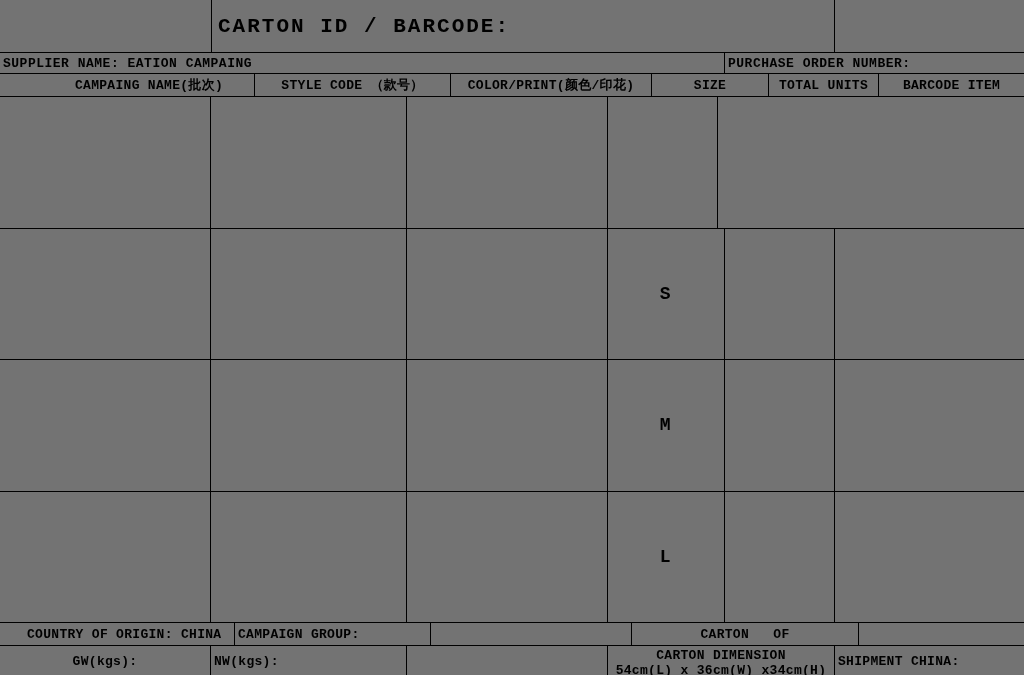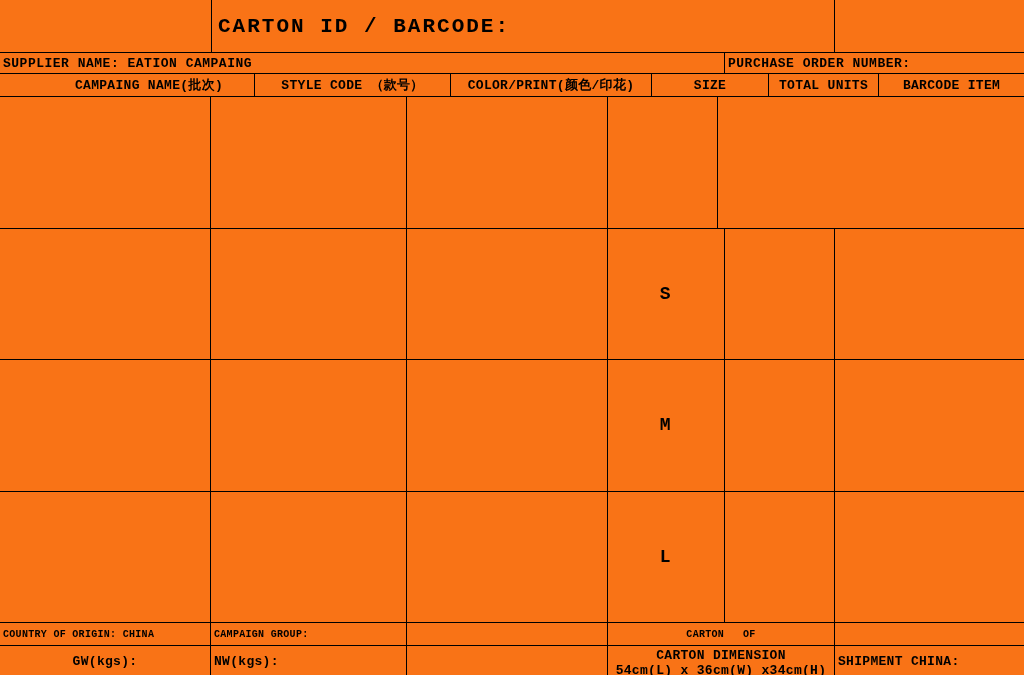"CARTON ID / BARCODE:" .page { background: #f97316 -> #737373 }
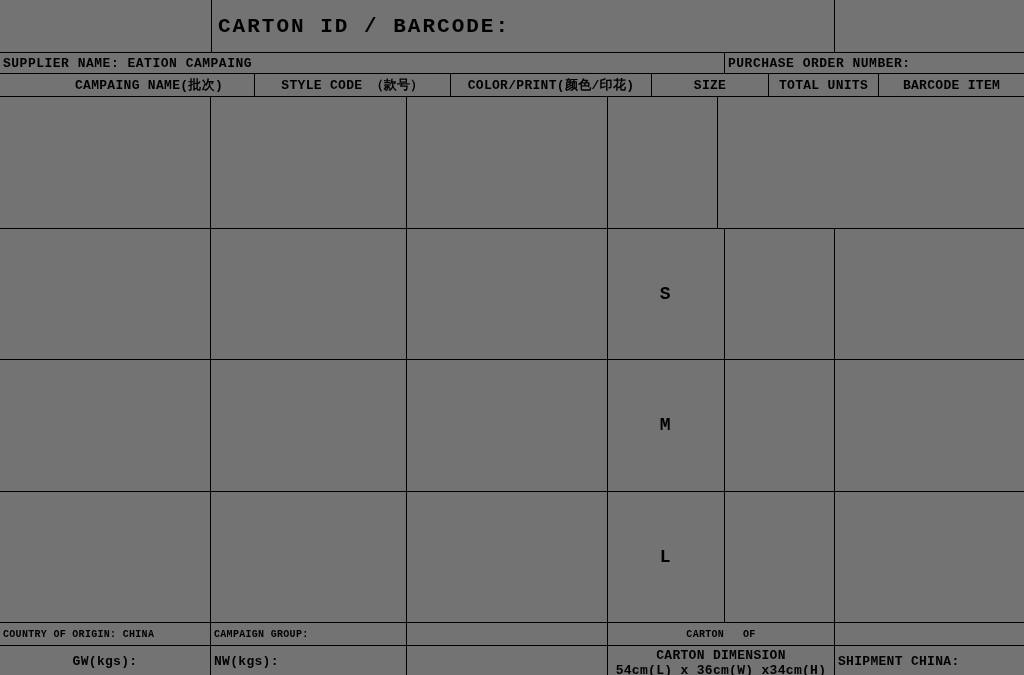"COUNTRY OF ORIGIN: CHINA" .row-e { font-size: 10px -> 13px; padding-left: none -> 24px }
